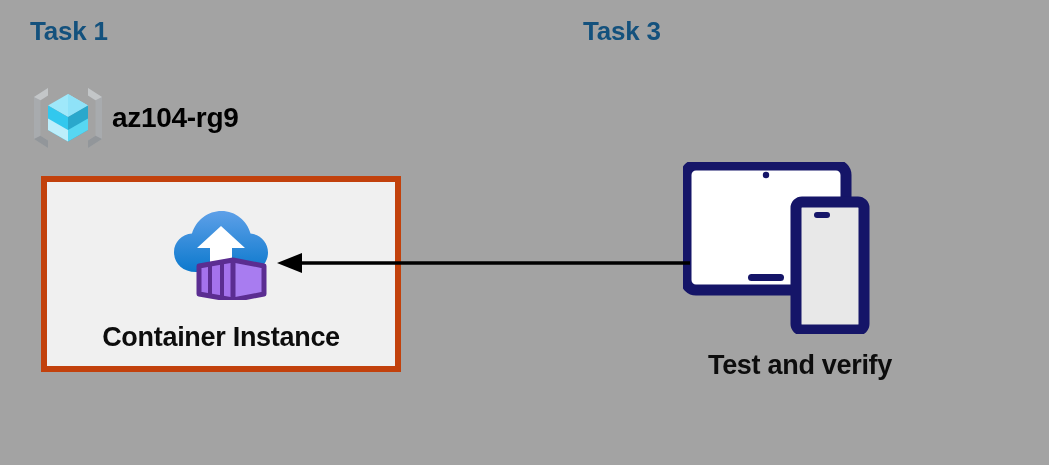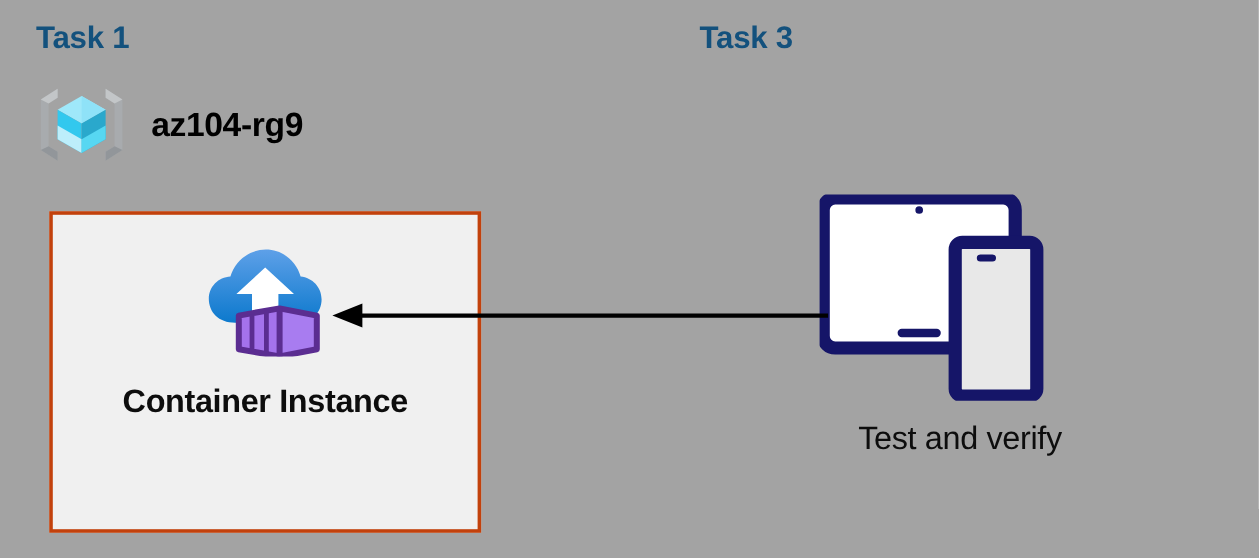"az104-rg9" #rg-row { gap: 20px -> 6px; top: 66px -> 80px }
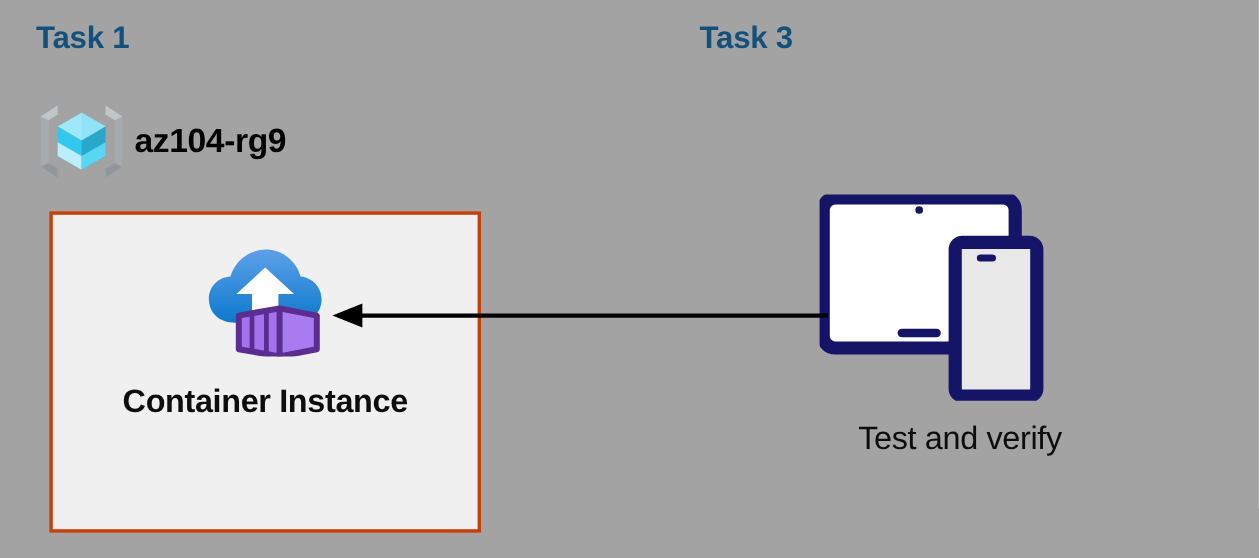"Container Instance" #container-card { border: 3px solid #c2410c -> 6px solid #c2410c; height: 268px -> 196px }
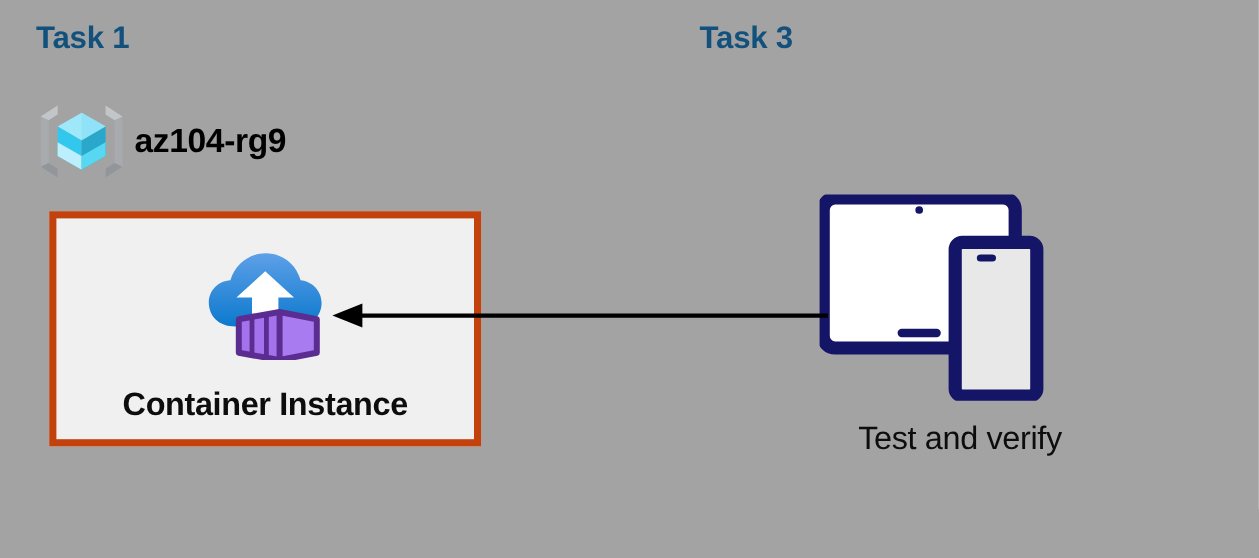"Test and verify" #verify-label { font-weight: normal -> bold }
